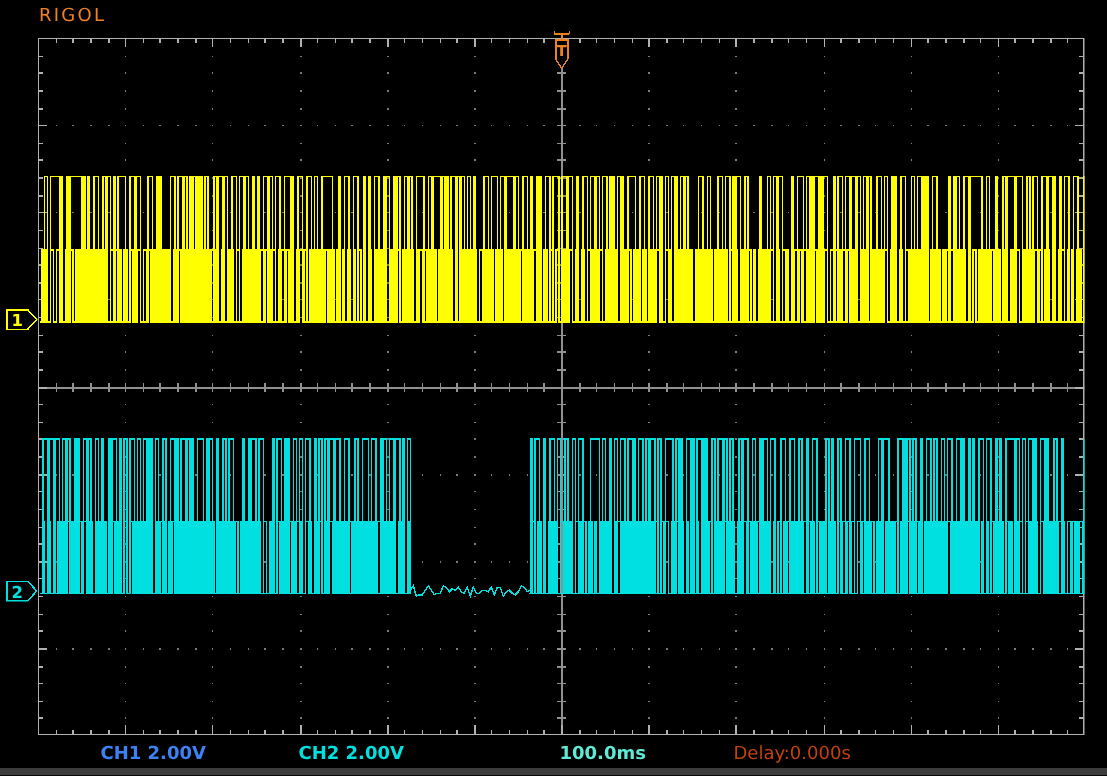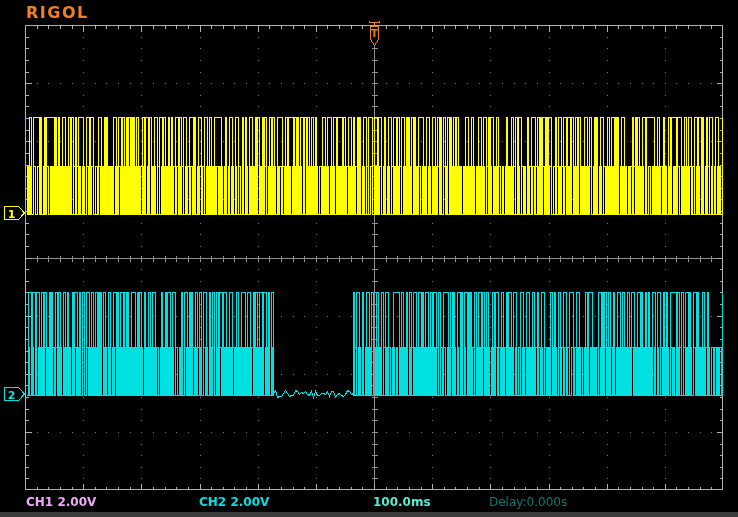"RIGOL" #logo { font-size: 16px -> 12px; font-weight: bold -> normal }
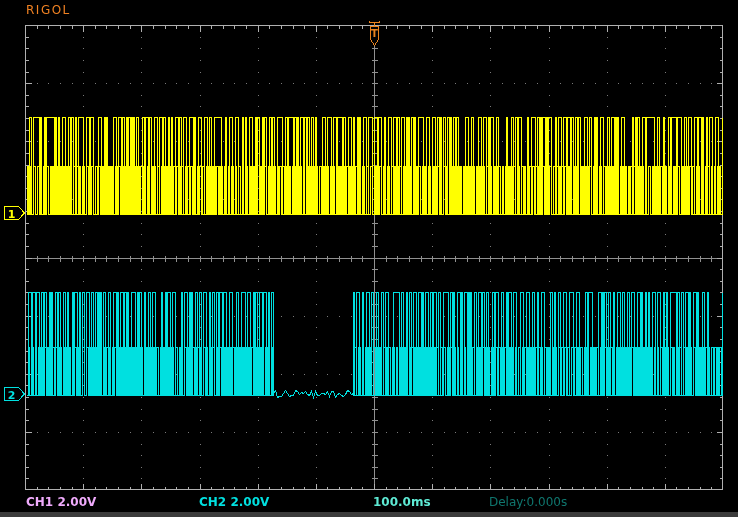"CH1 2.00V" div.abs { color: #f0abfc -> #3b82f6; margin-left: none -> 41px }
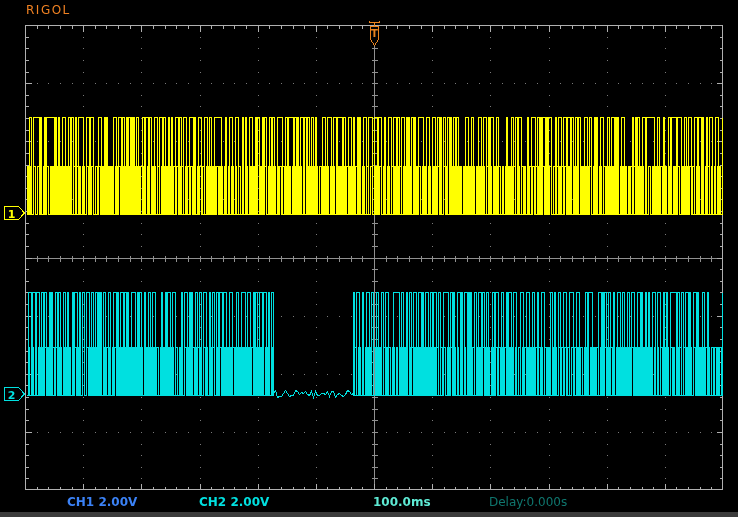"Delay:0.000s" div.abs { color: #0f766e -> #c2410c }
